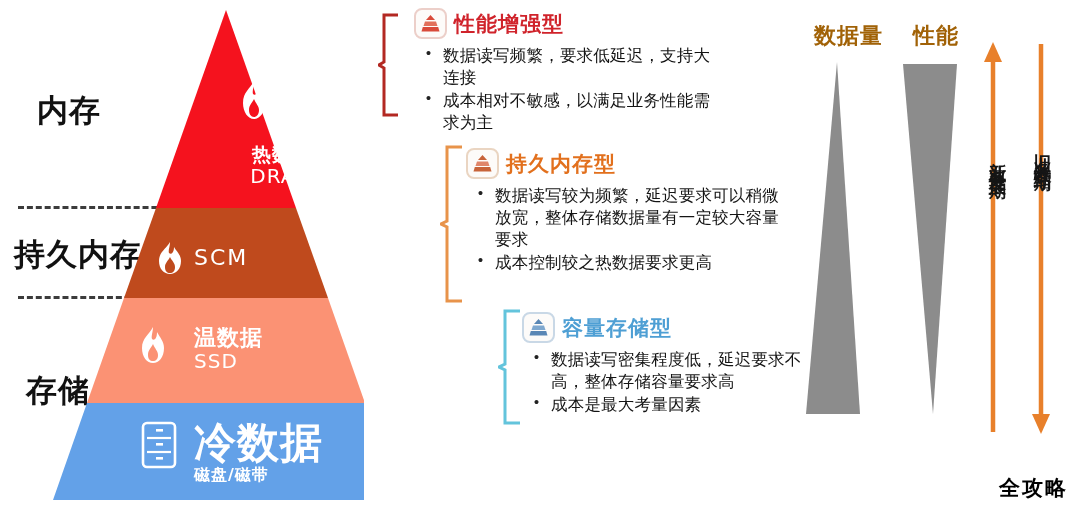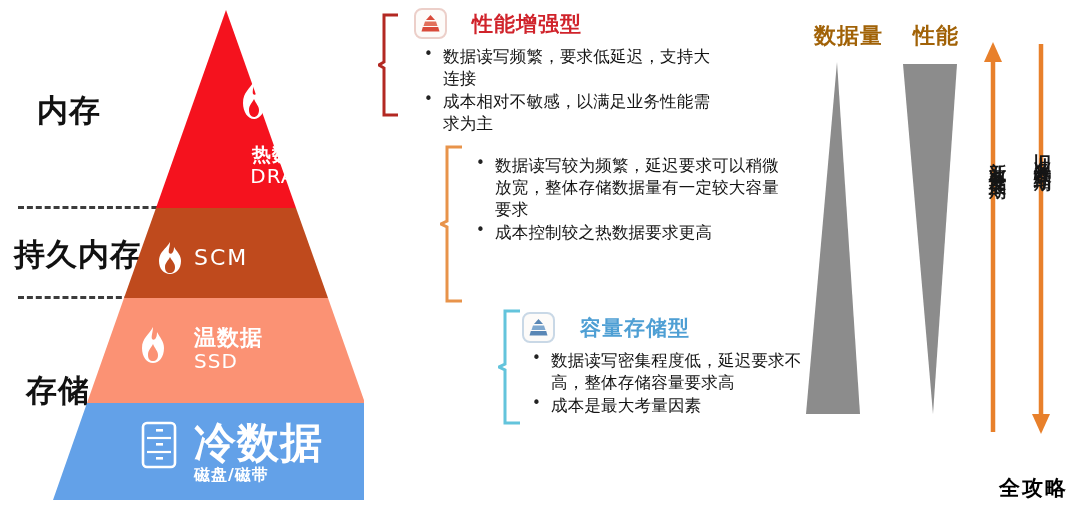"性能增强型" .callout-head { gap: 25px -> 7px }
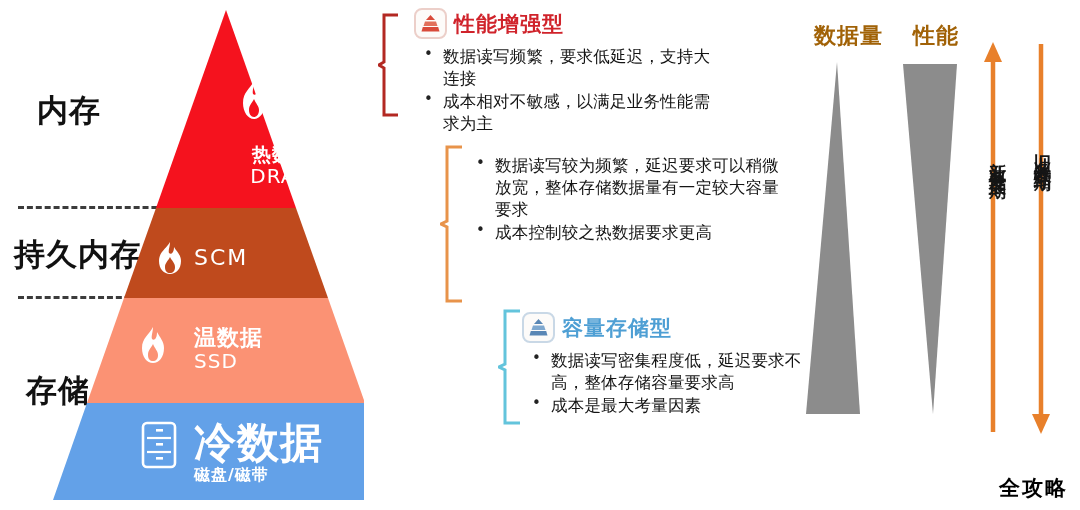"数据读写频繁，要求低延迟，支持大连接" ul.bullets li { font-family: none -> Liberation Mono, monospace }
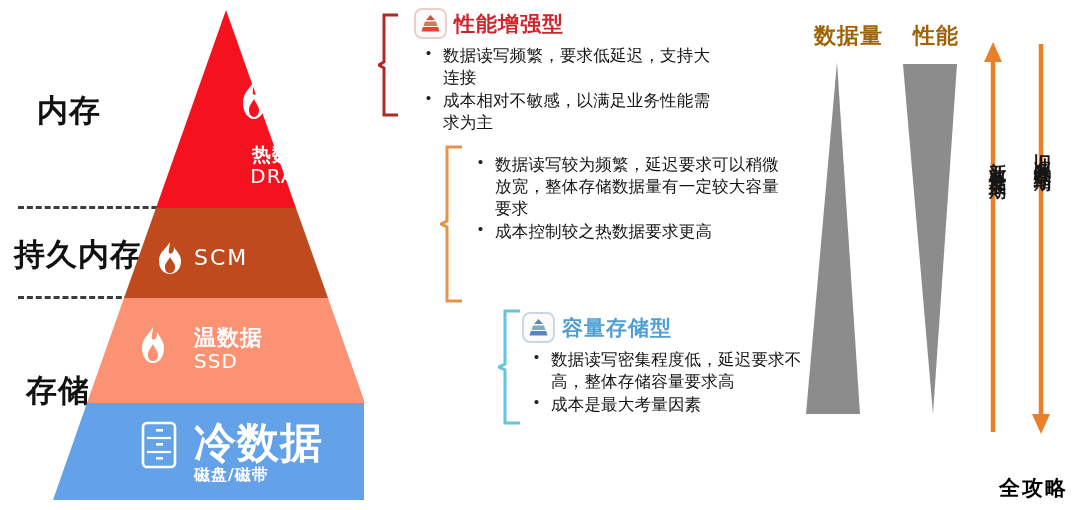"持久内存型" div.callout-head { html: none -> <div> <span> <svg> <polygon></polygon> <polygon></polygon> <polygon></polygon> </svg> </span> <span>持久内存型</span> </div> }
